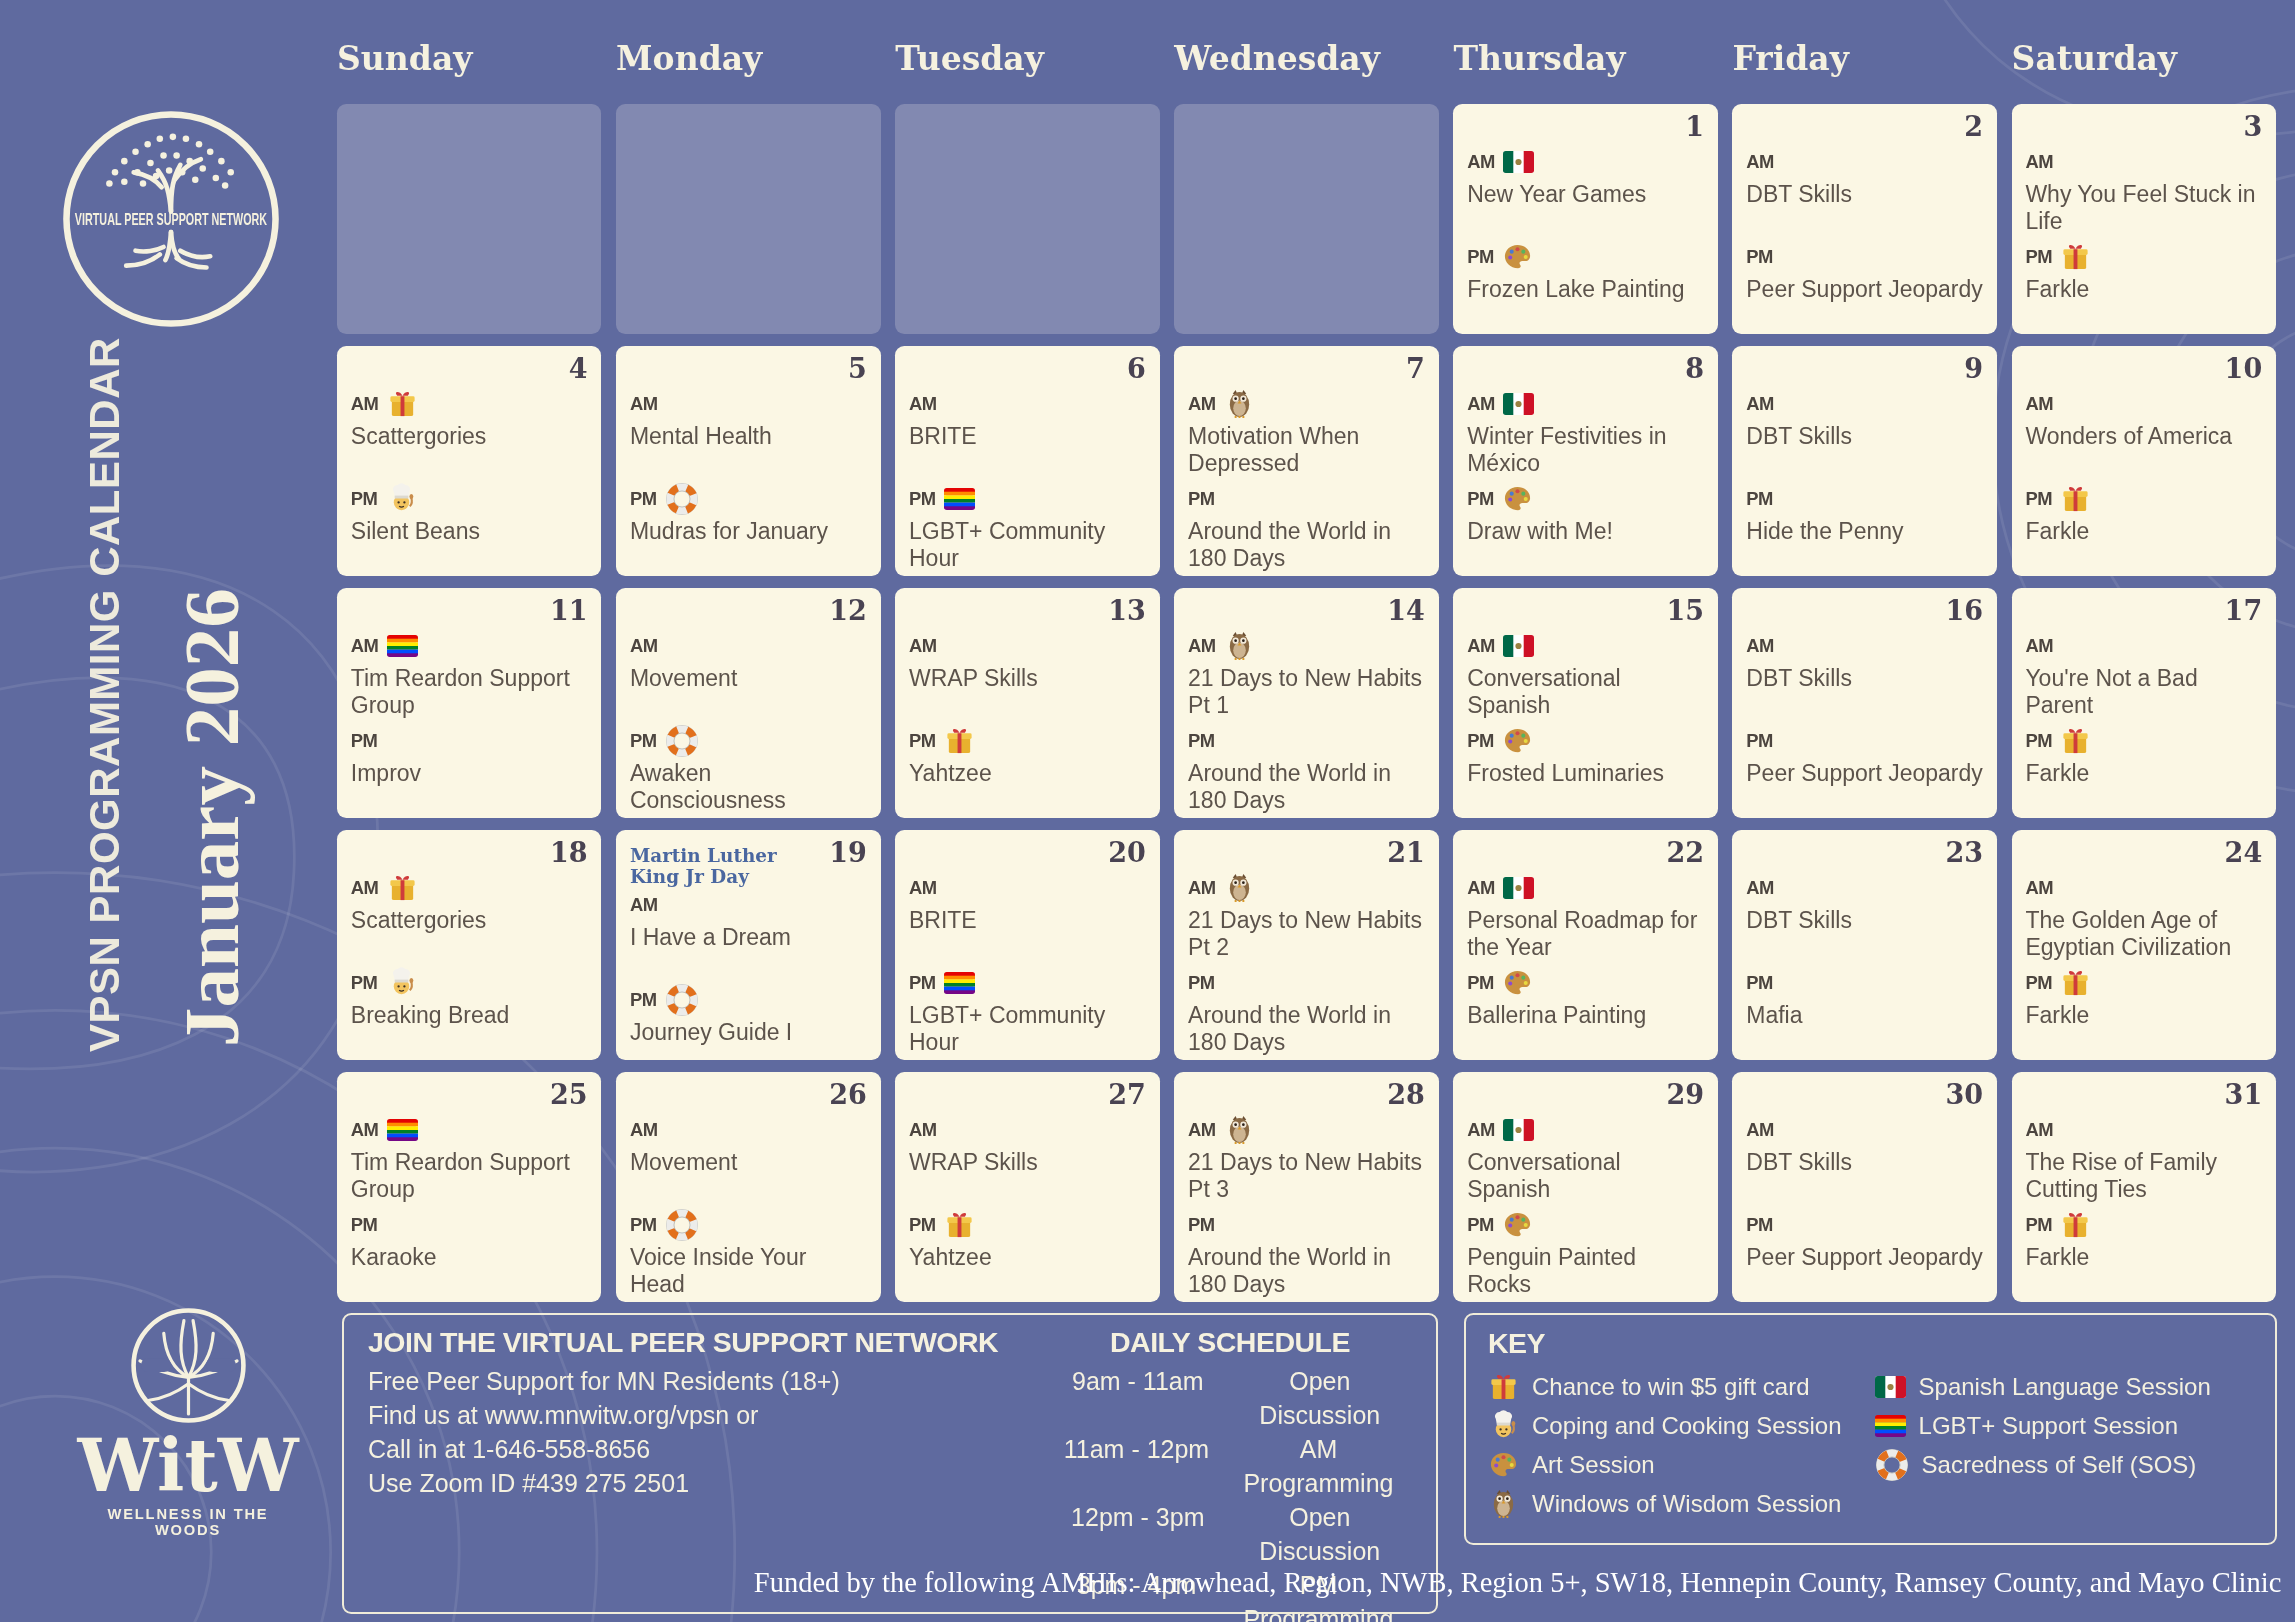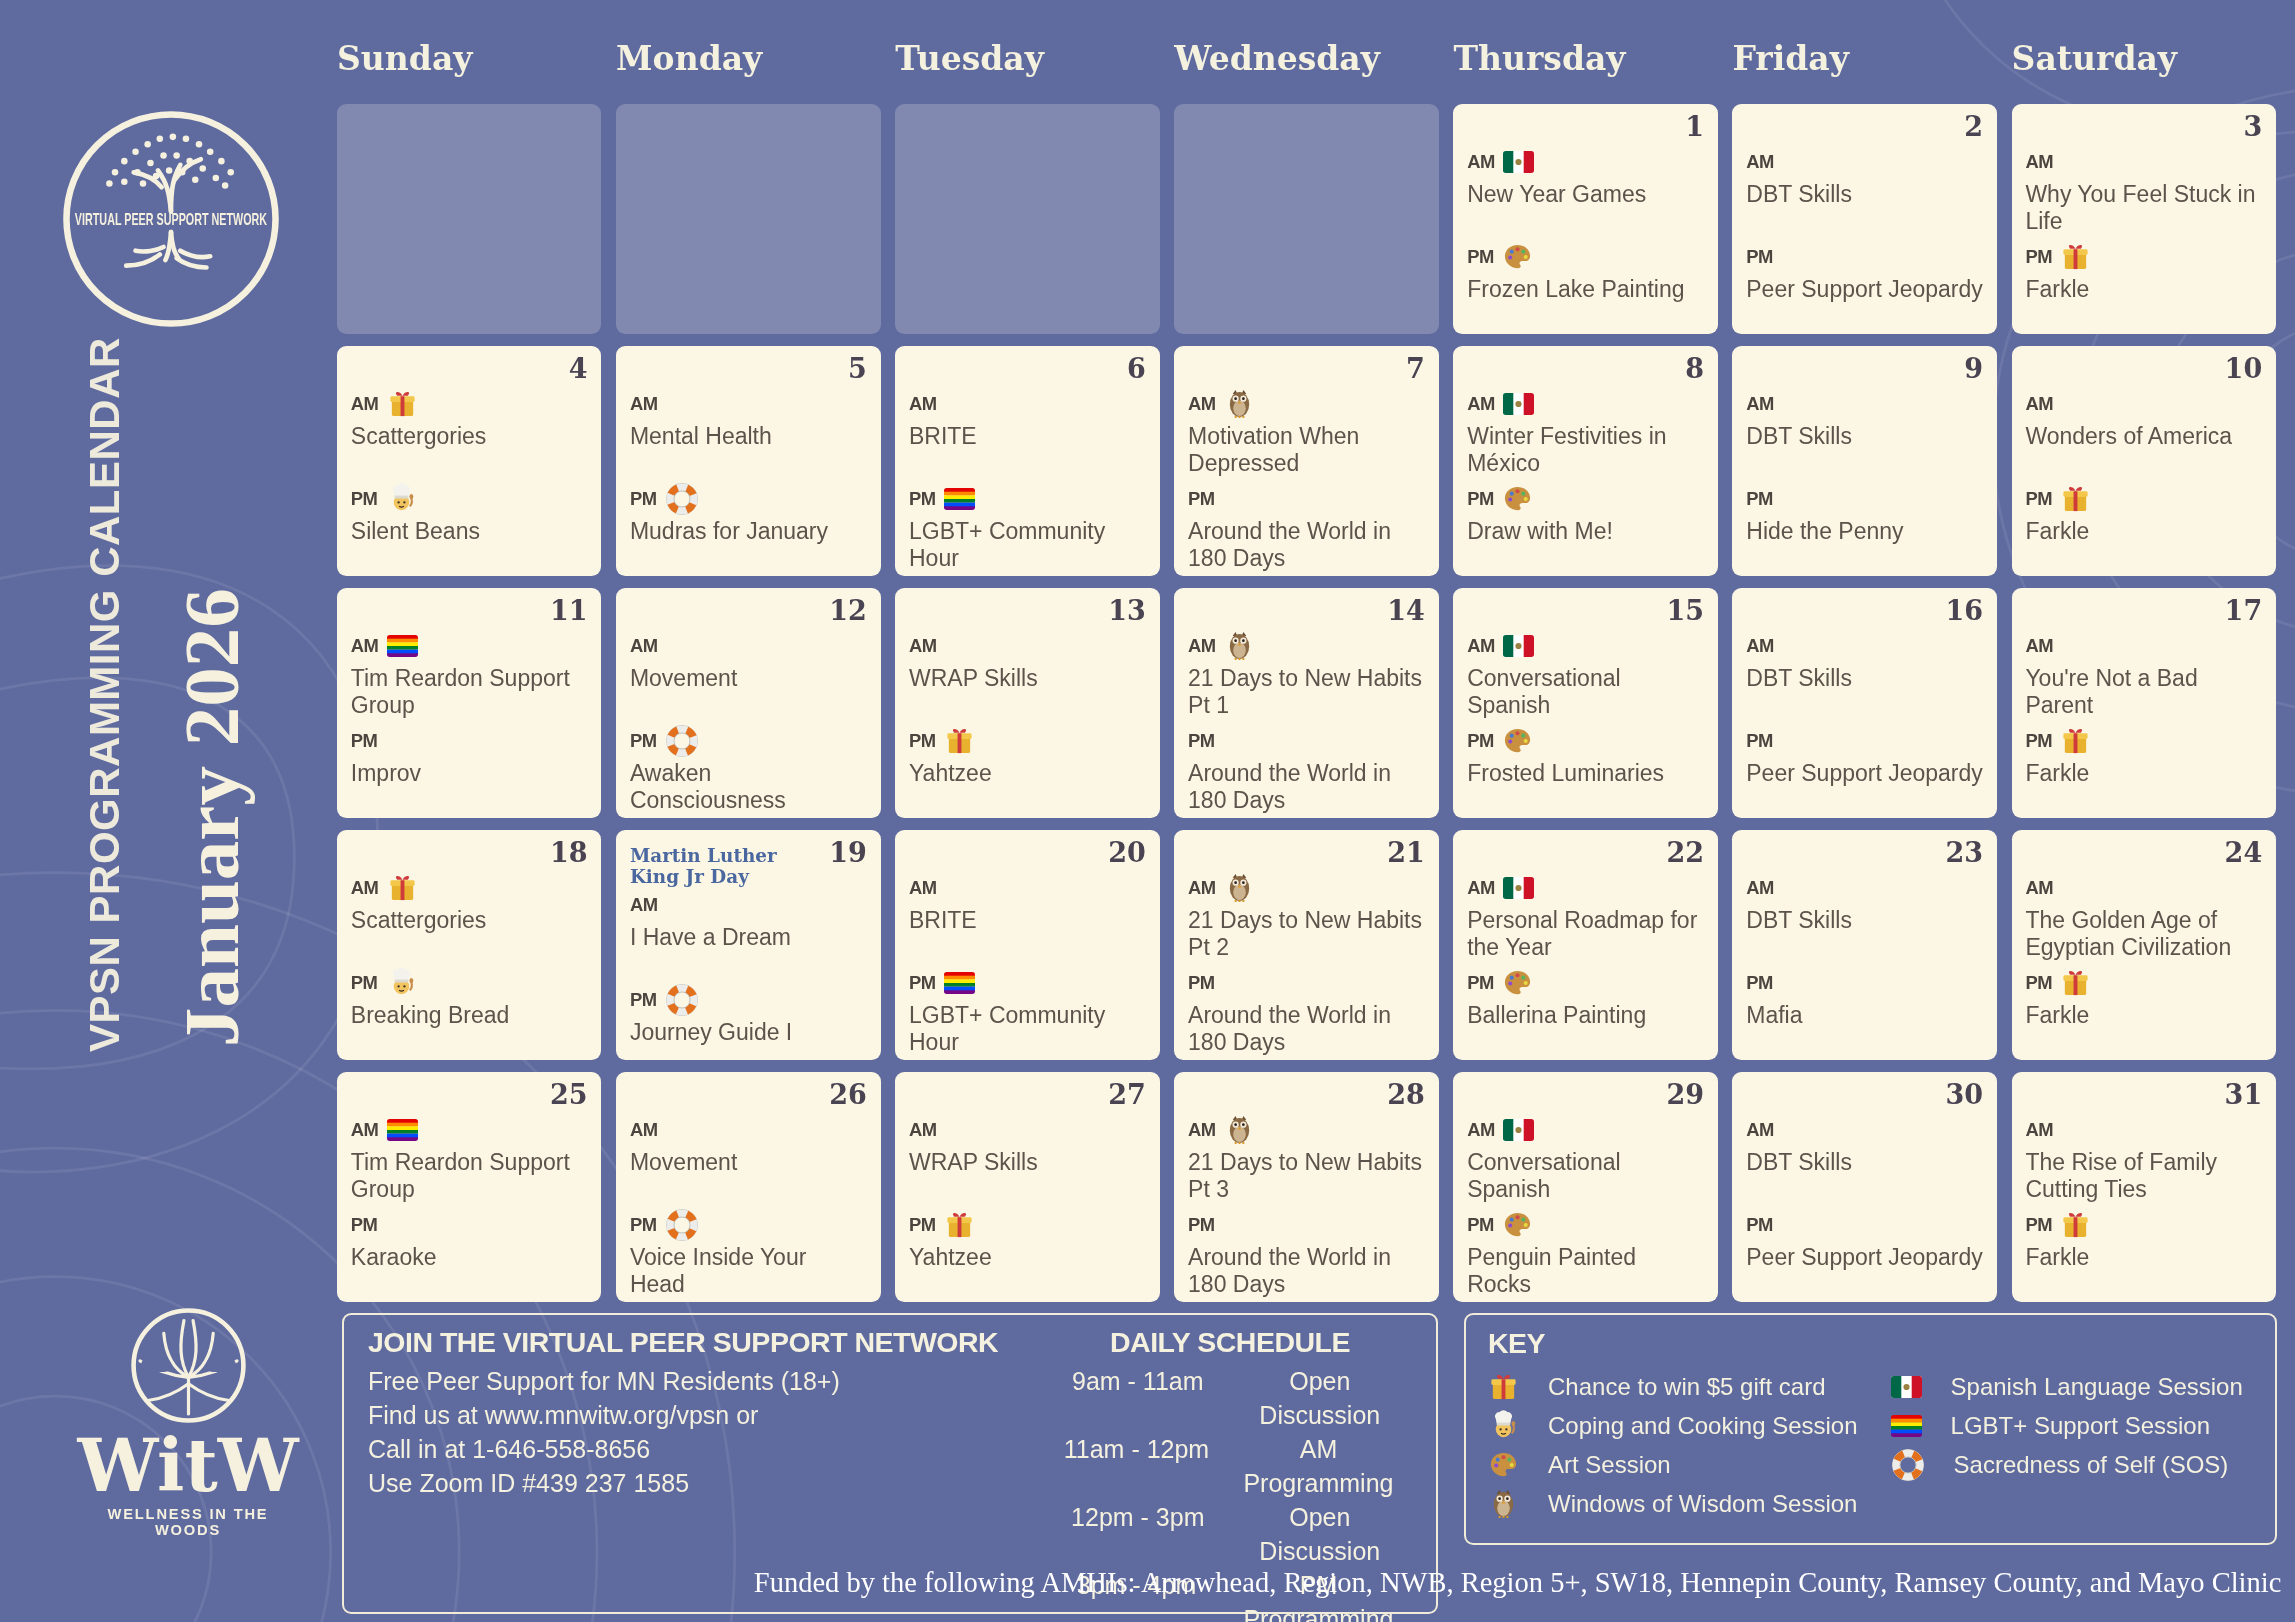"Chance to win $5 gift" .key-item { gap: 29px -> 13px }
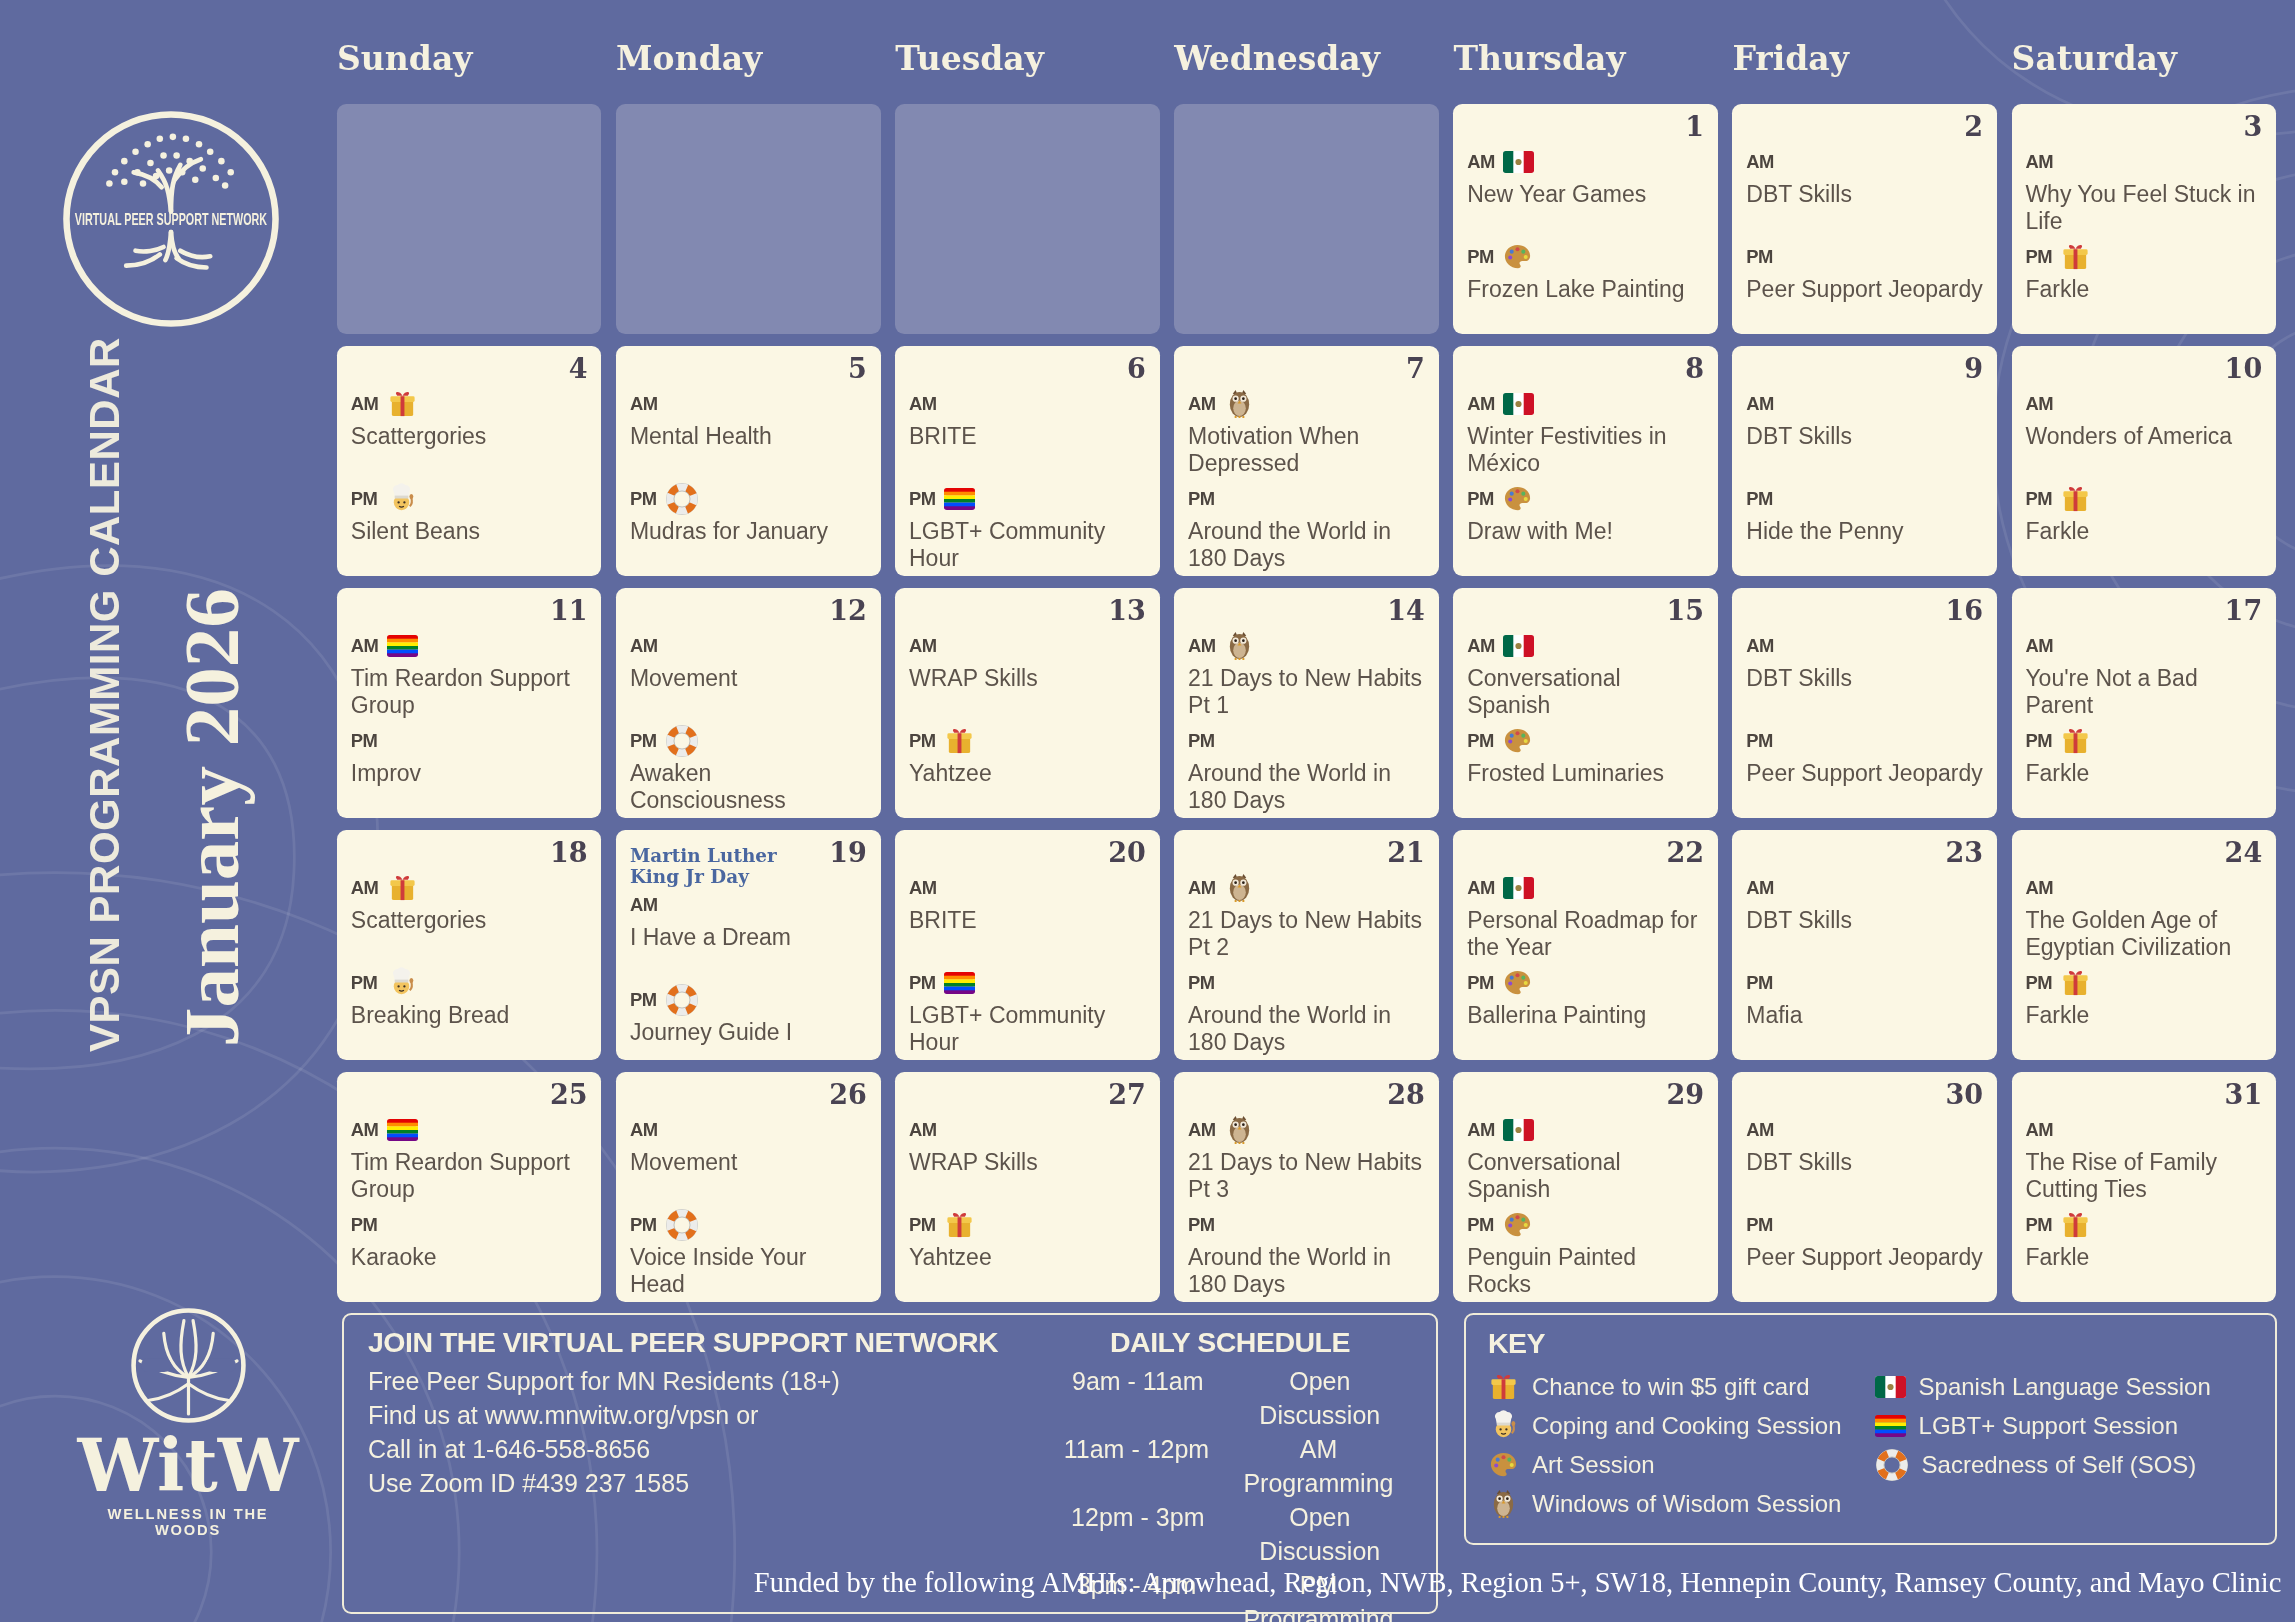"Use Zoom ID #439 237" div.join-line { text: 439 237 1585 -> 439 275 2501 }
